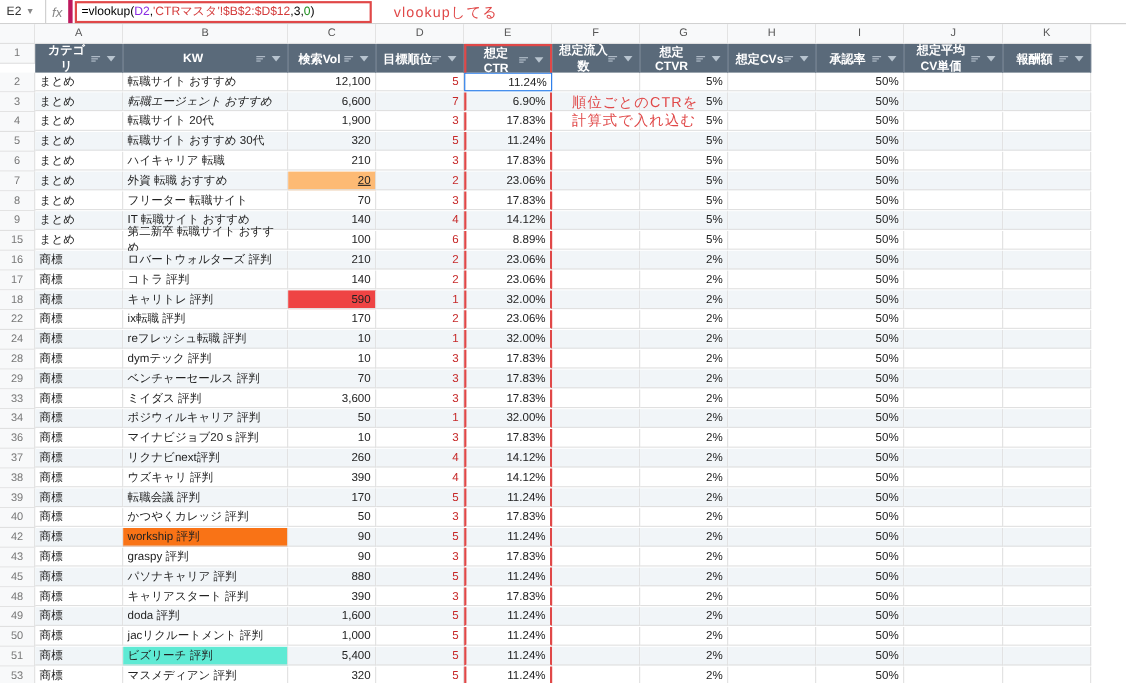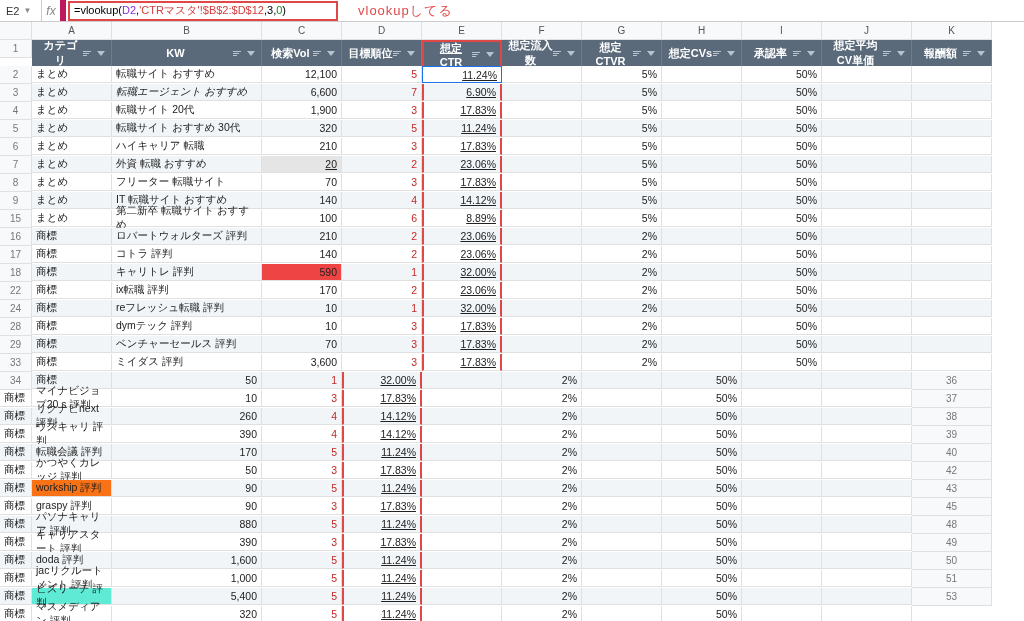"fx" .fx-icon { border-right: 6px solid #be185d -> 4px solid #be185d }
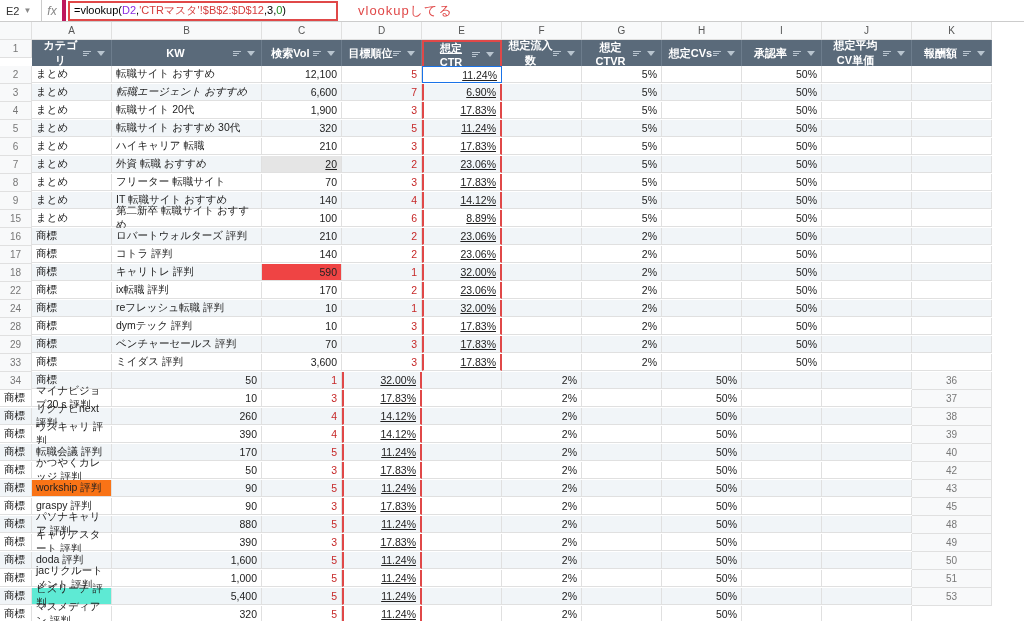"想定CTR" .col-E-box { text-decoration: underline -> none }
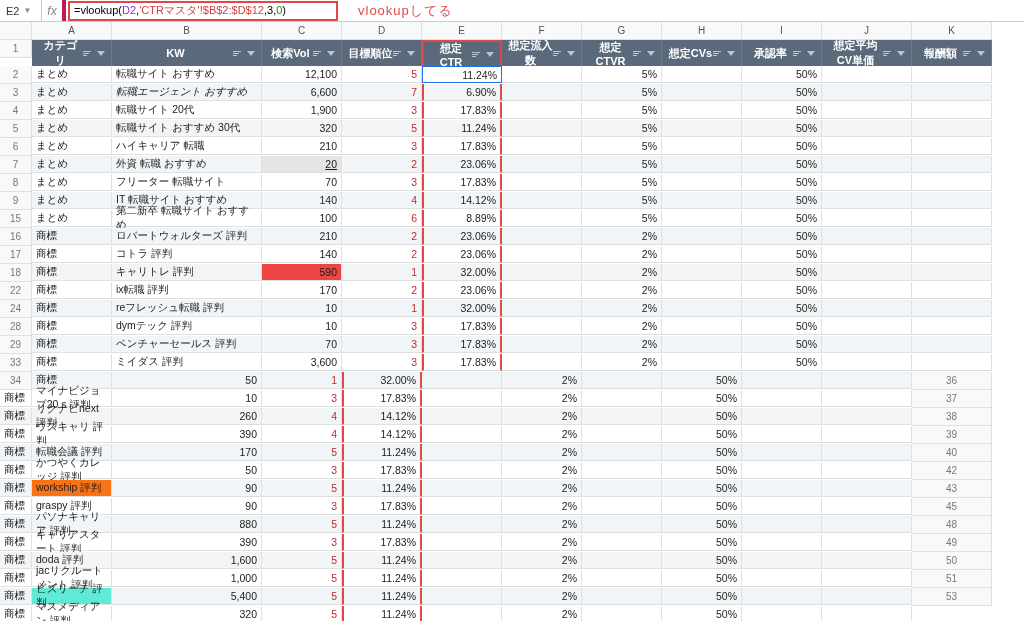"順位ごとのCTRを" div.anno-body { html: none -> <div> <span>順位ごとのCTRを</span><br><span>計算式で入れ込む</span> </div> }
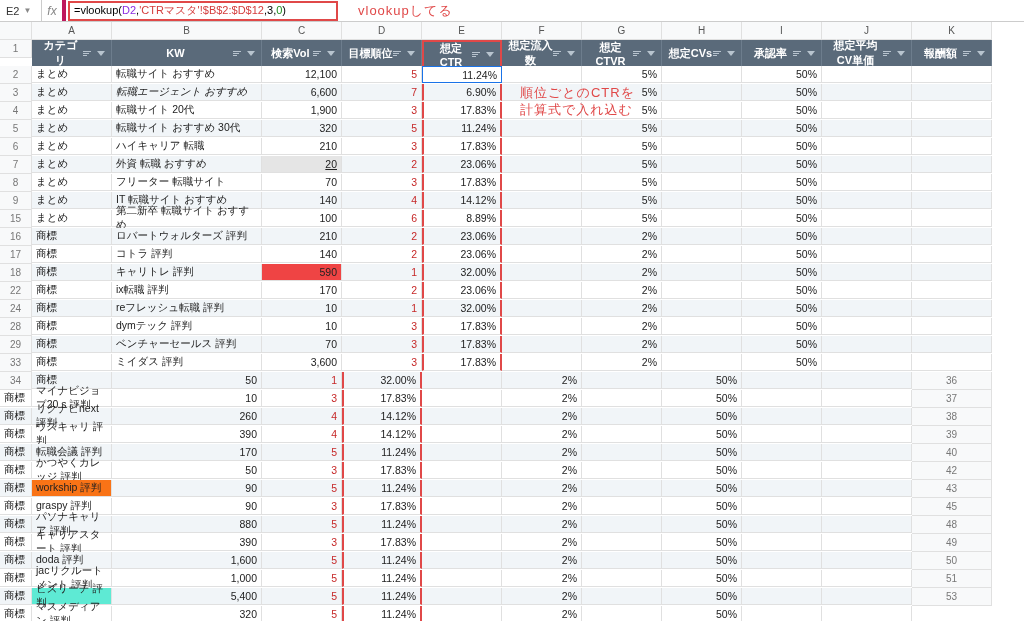"20" div.cell { background: #e5e5e5 -> #fdba74 }
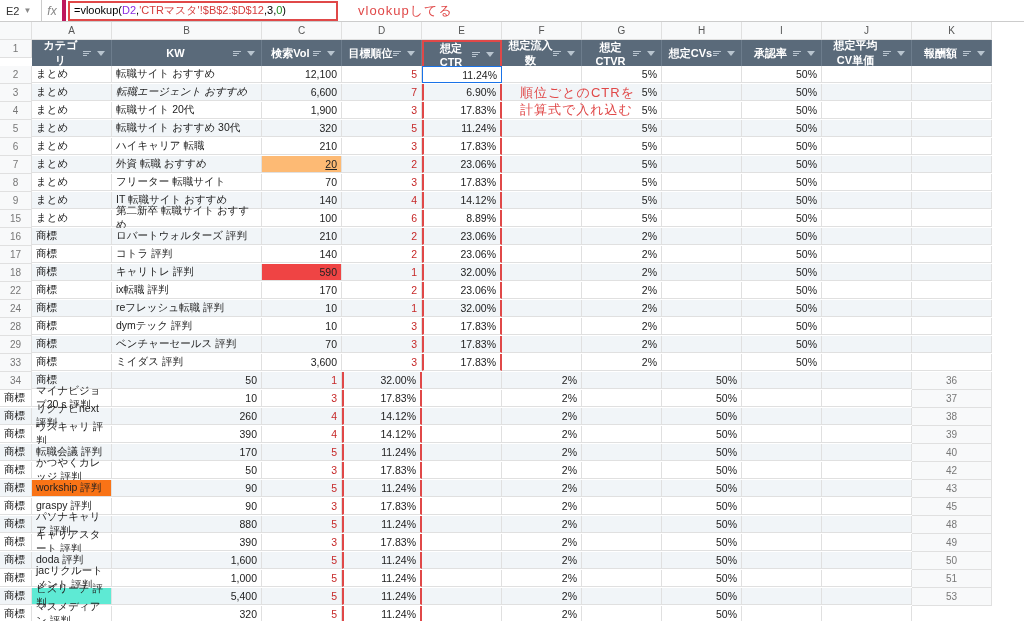"ポジウィルキャリア 評判" div.cell { html: none -> <div>ポジウィルキャリア 評判</div> }
